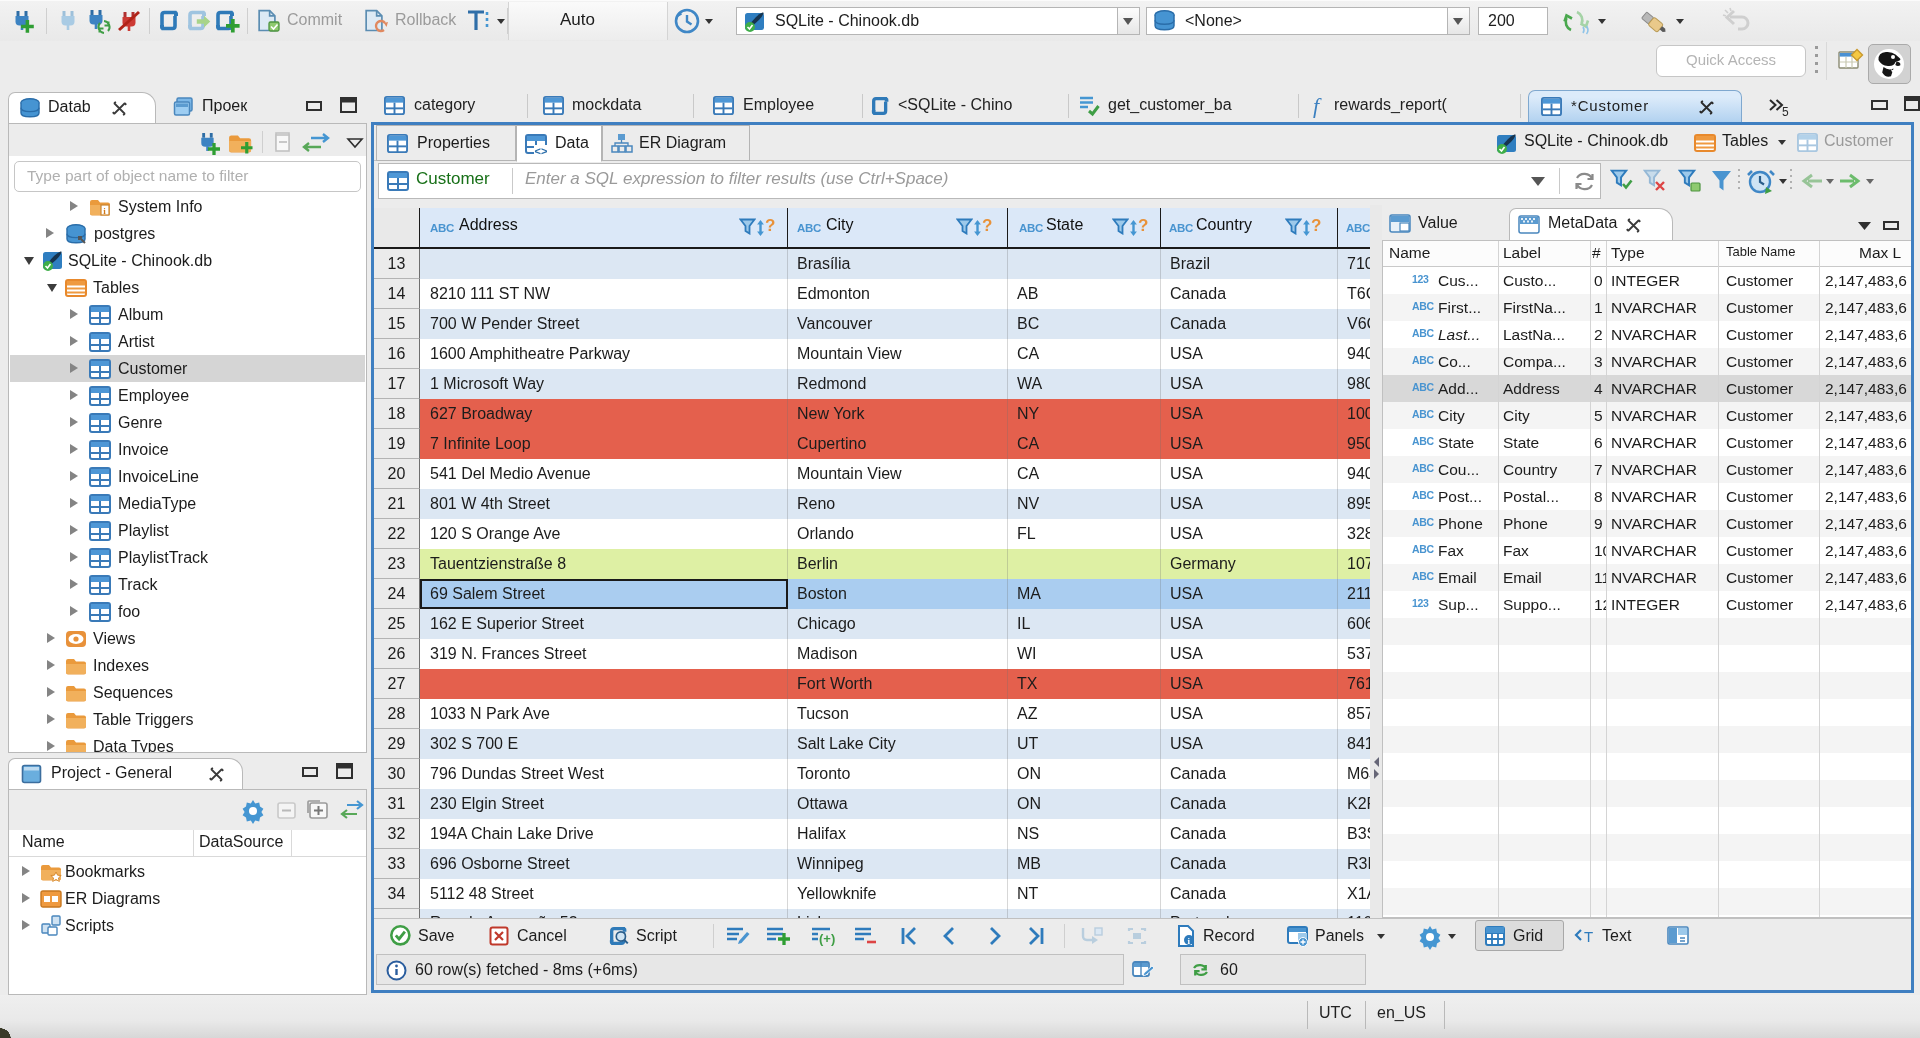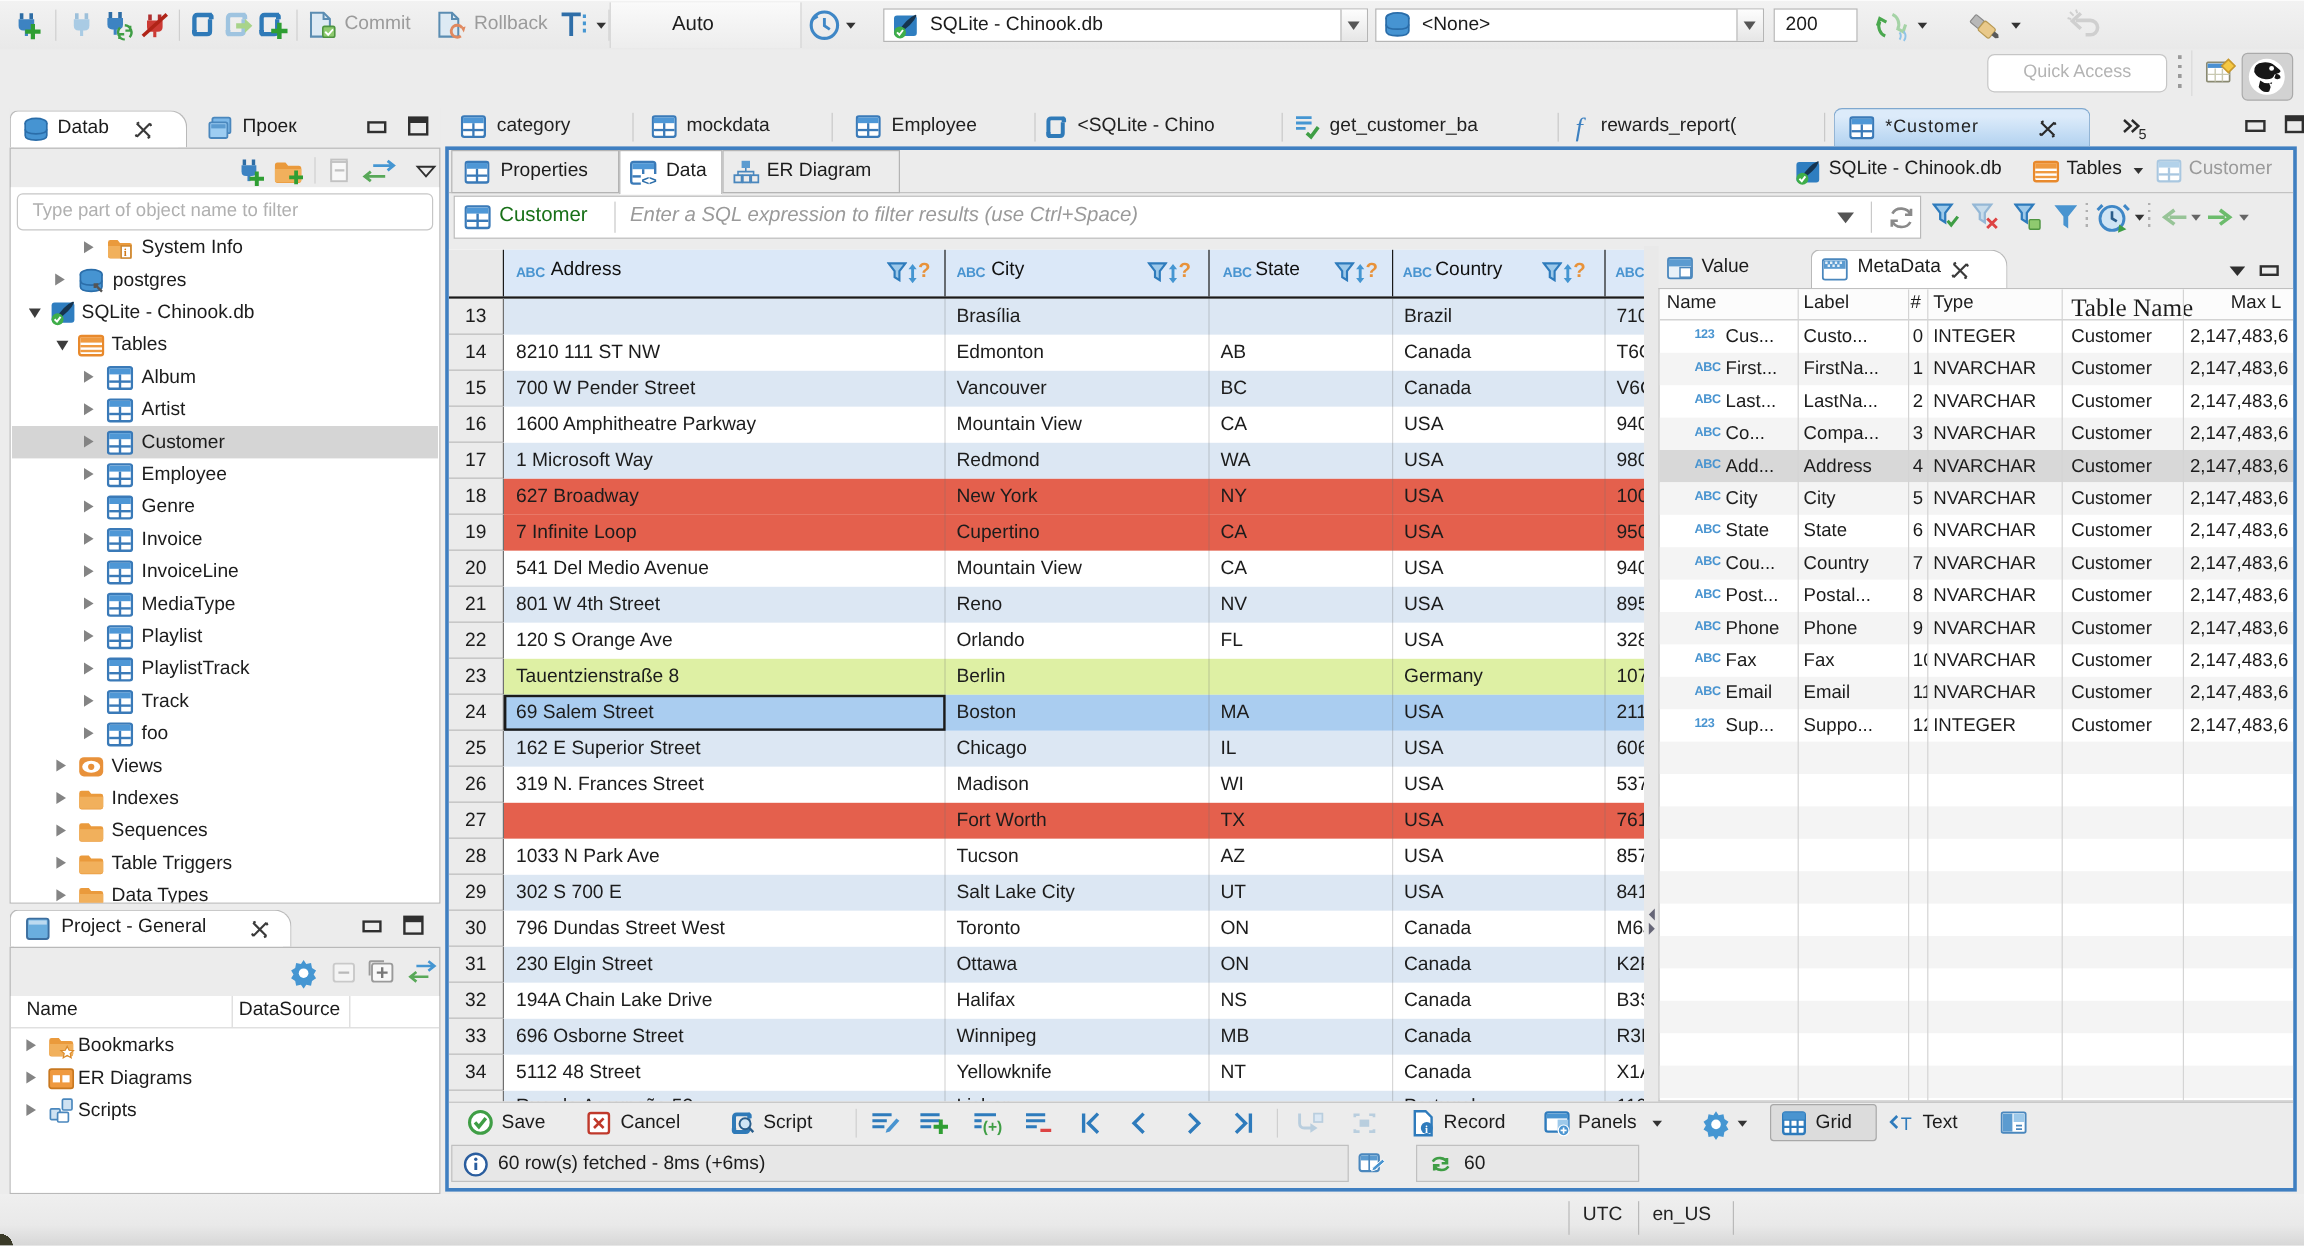"Table Name" div.abs { font-family: Liberation Serif, serif -> none; font-size: 21px -> 13px }
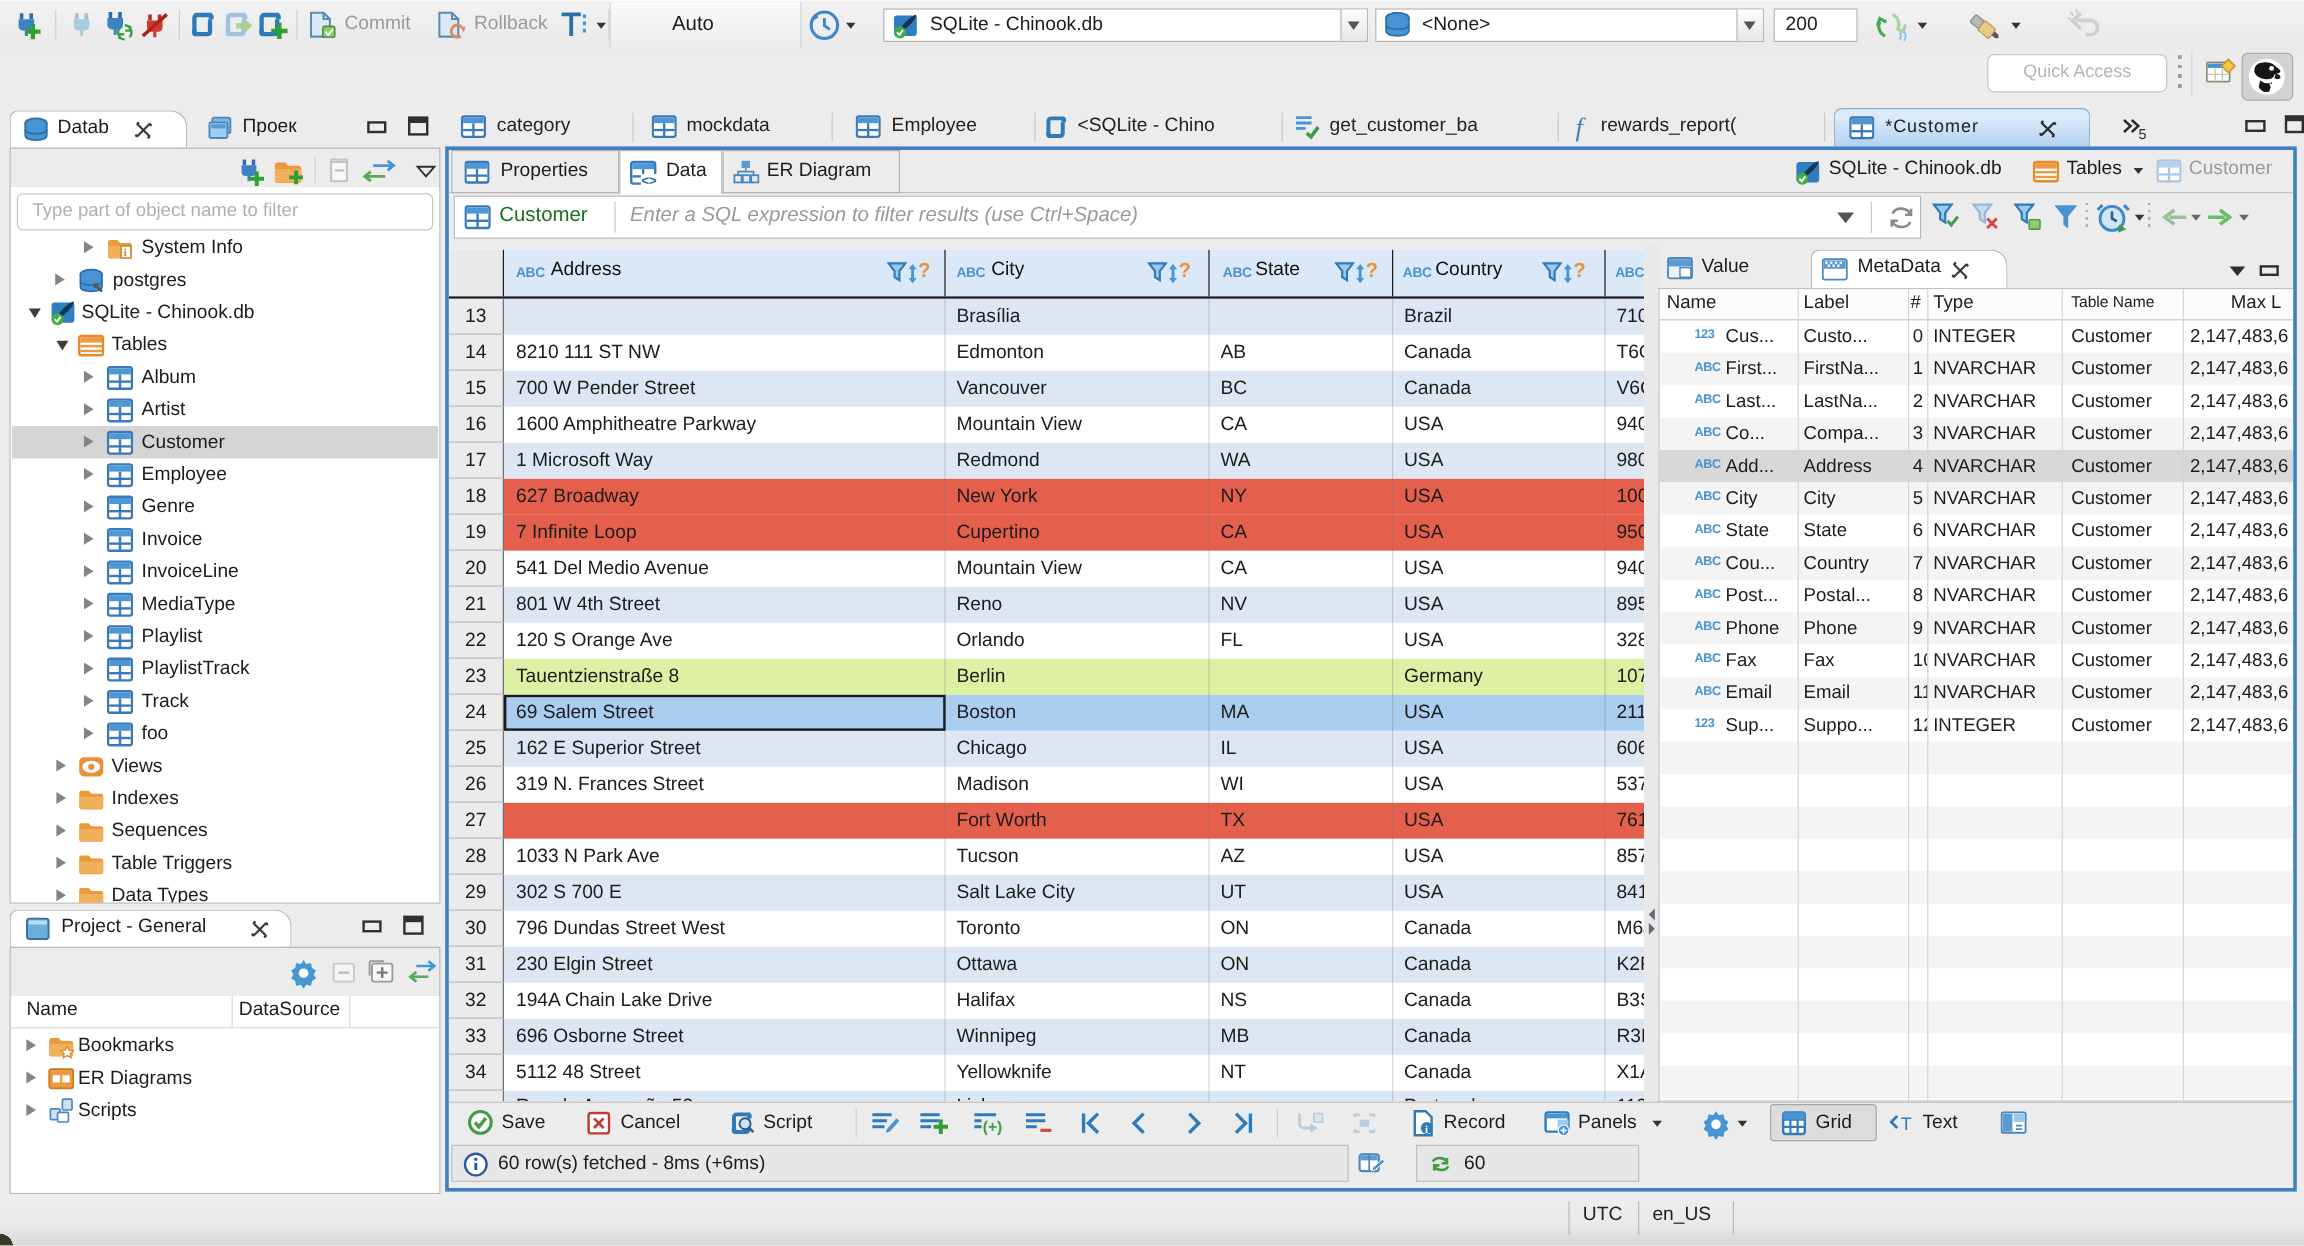"Last..." div.mcell { font-style: none -> italic }
